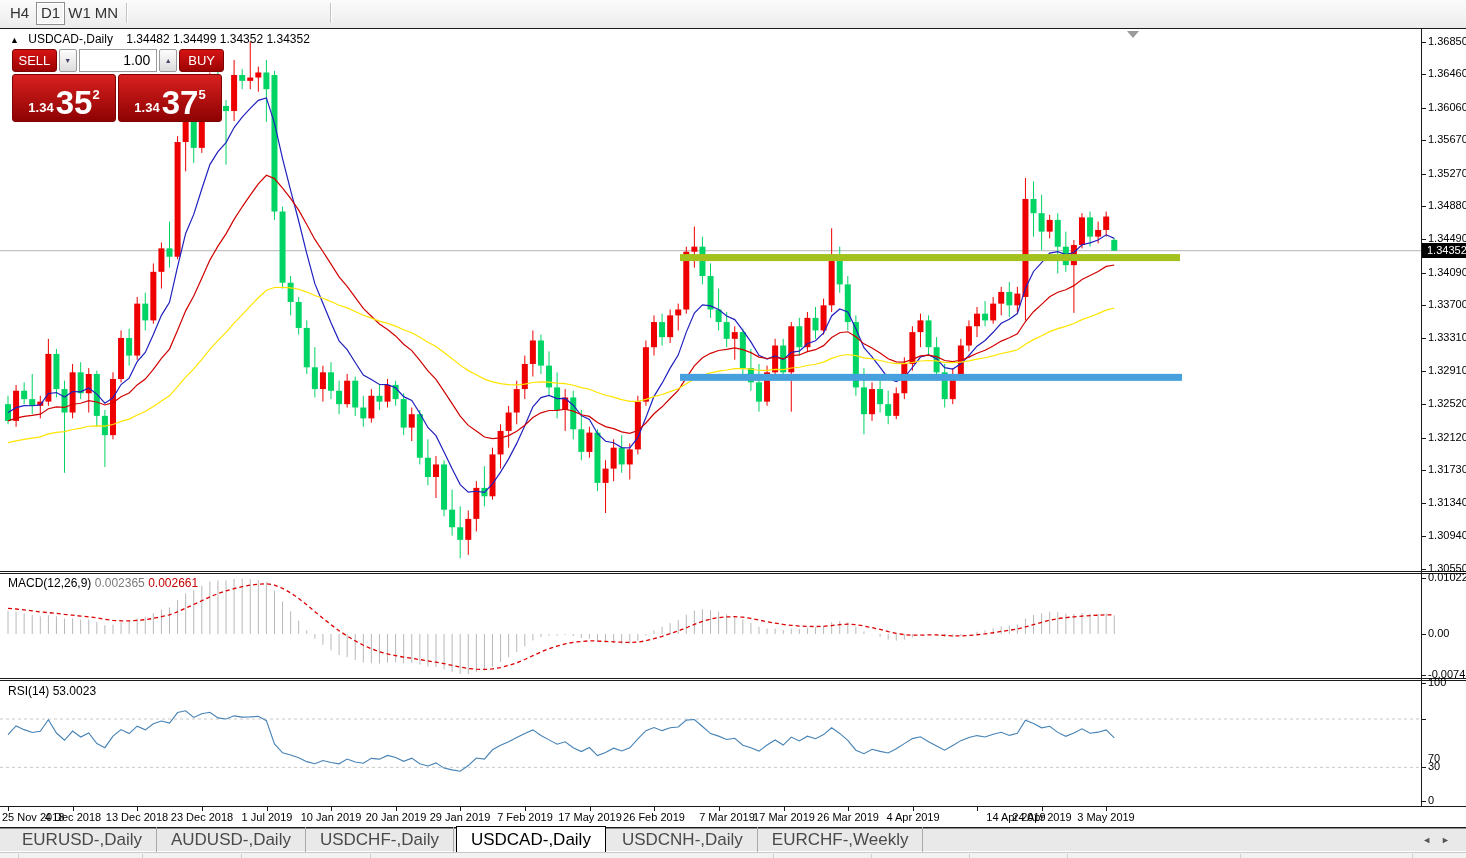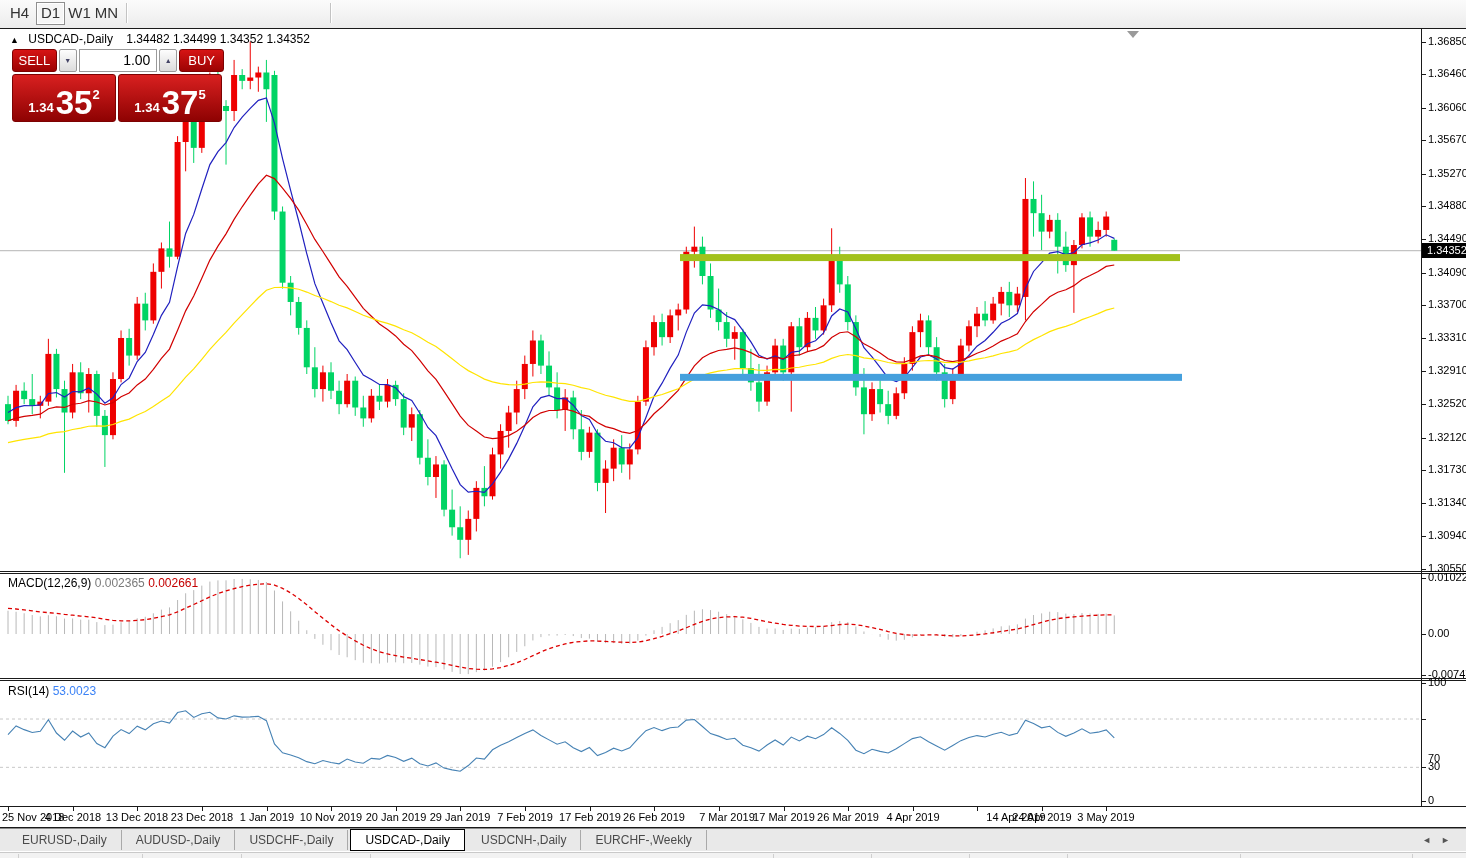"53.0023" .panel-label .v-blue { color: #3b82f6 -> #000000 }
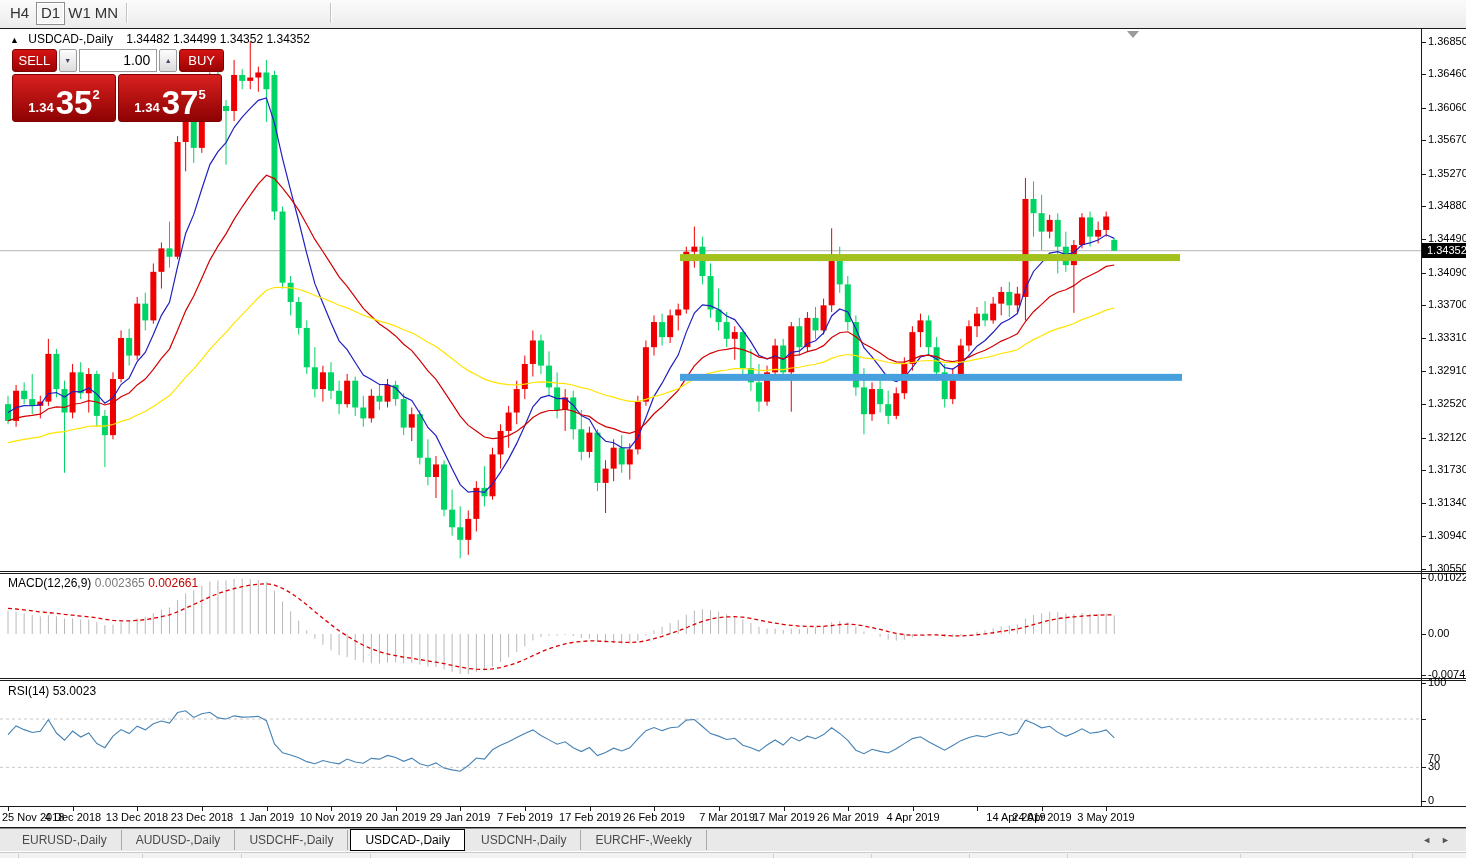"1 Jan 2019" div.date-label { text: Jan -> Jul }
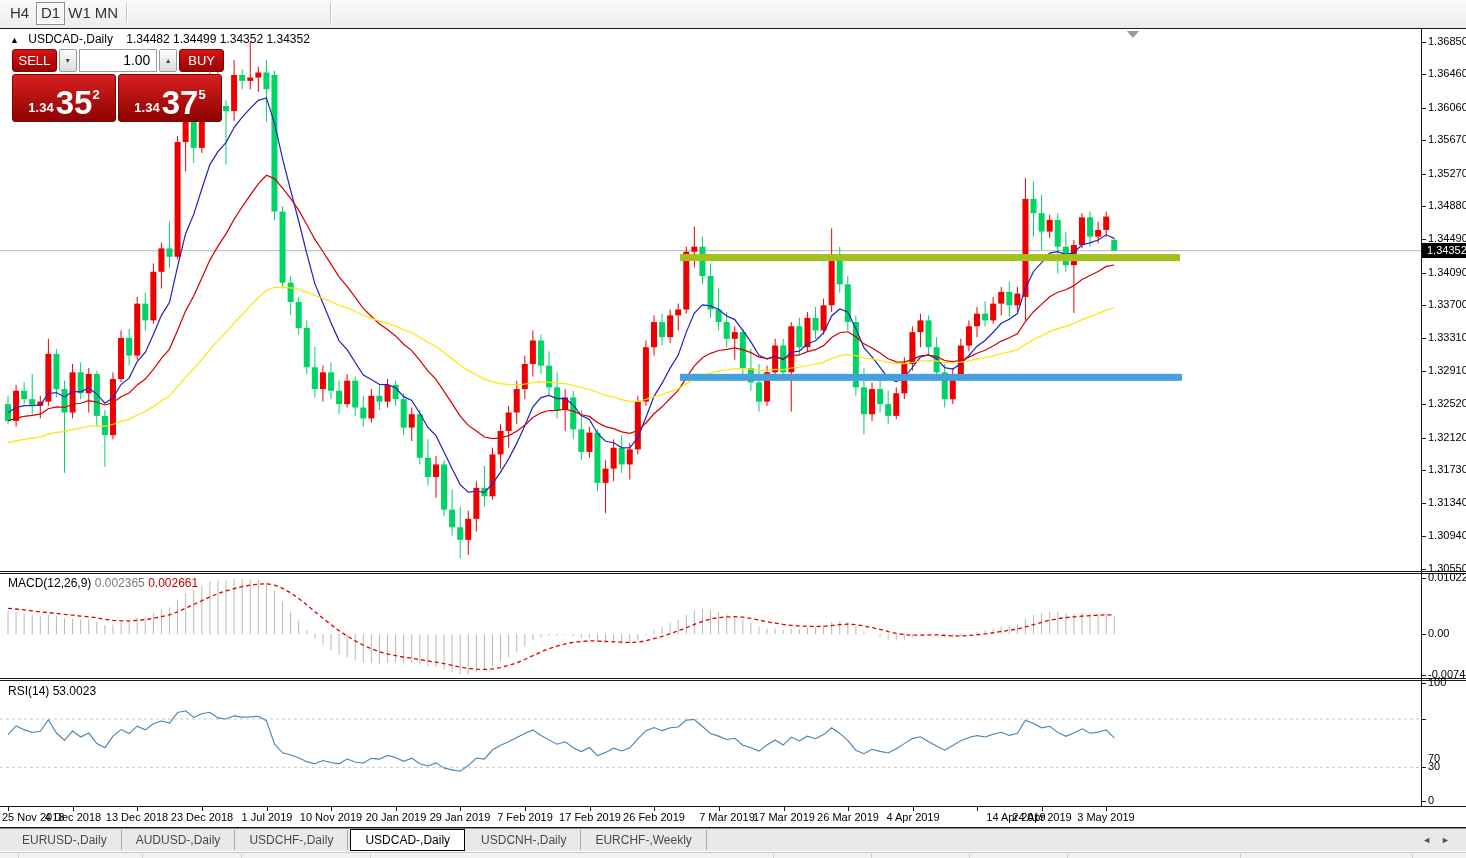"10 Nov 2019" div.date-label { text: Nov -> Jan }
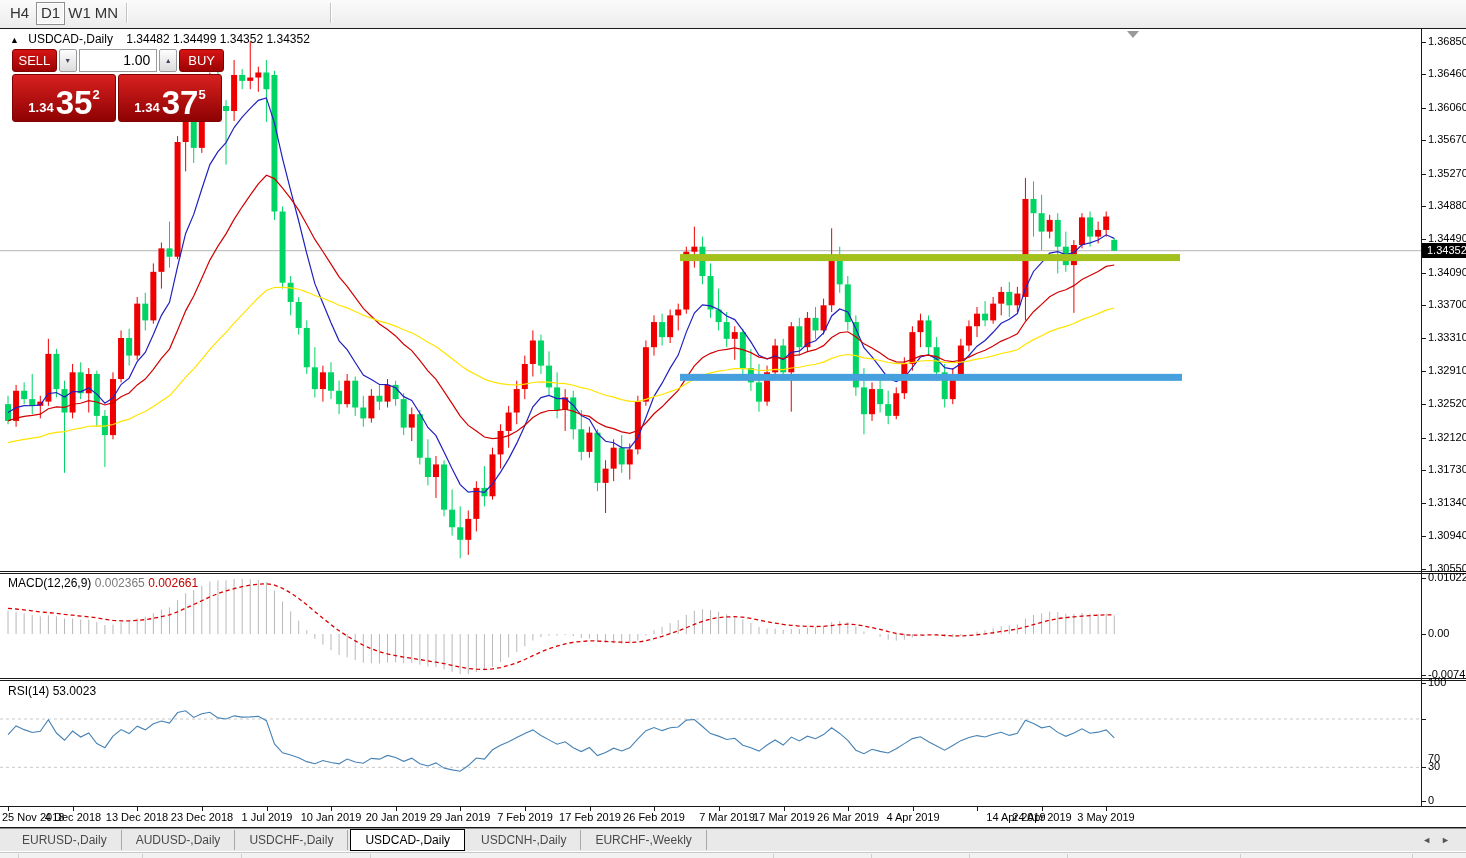"17 Feb 2019" div.date-label { text: Feb -> May }
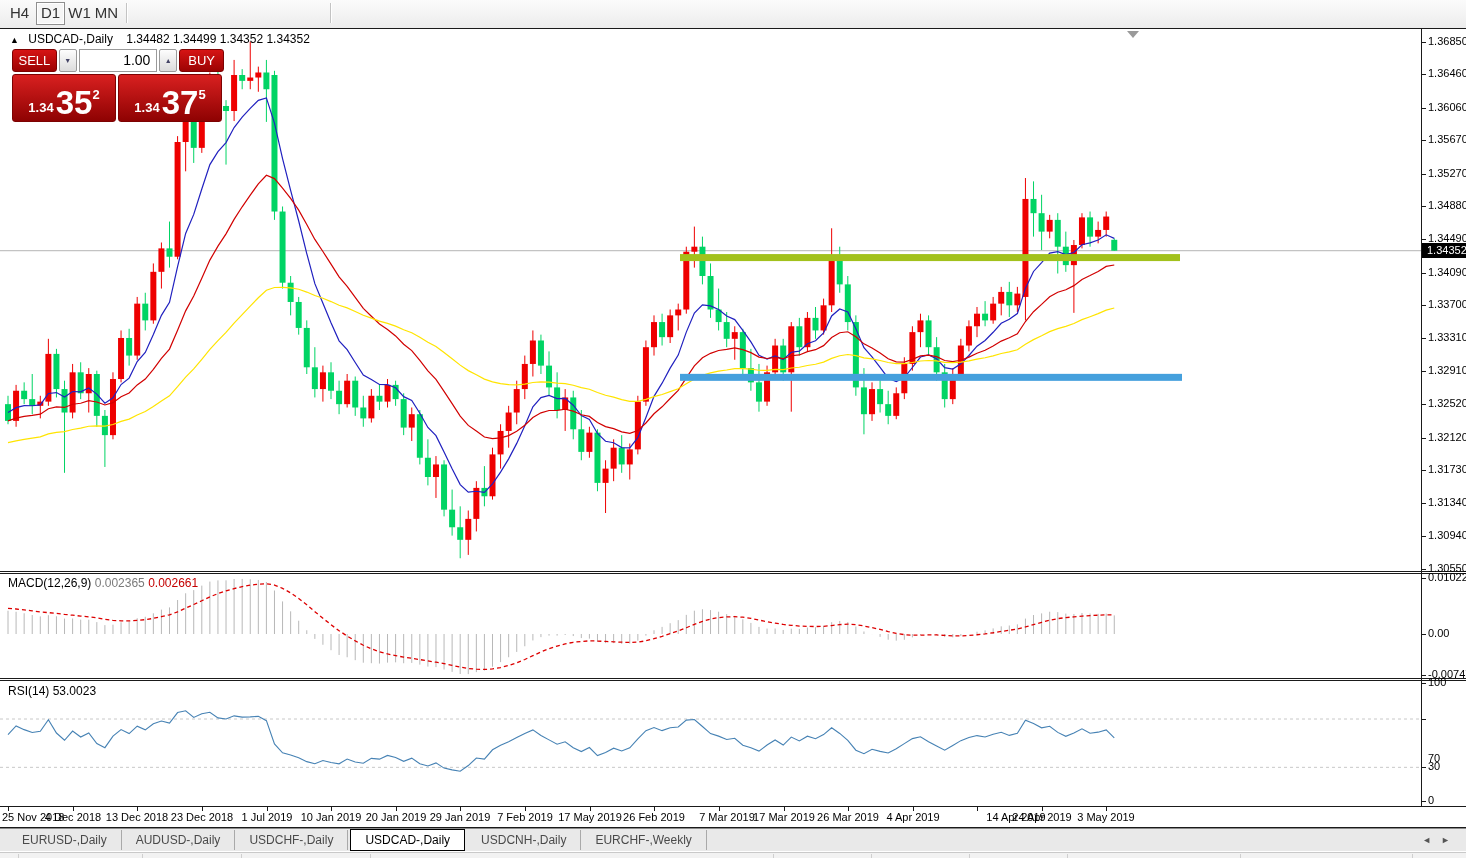"EURUSD-,Daily" .sym-tab { font-size: 12px -> 17px }
